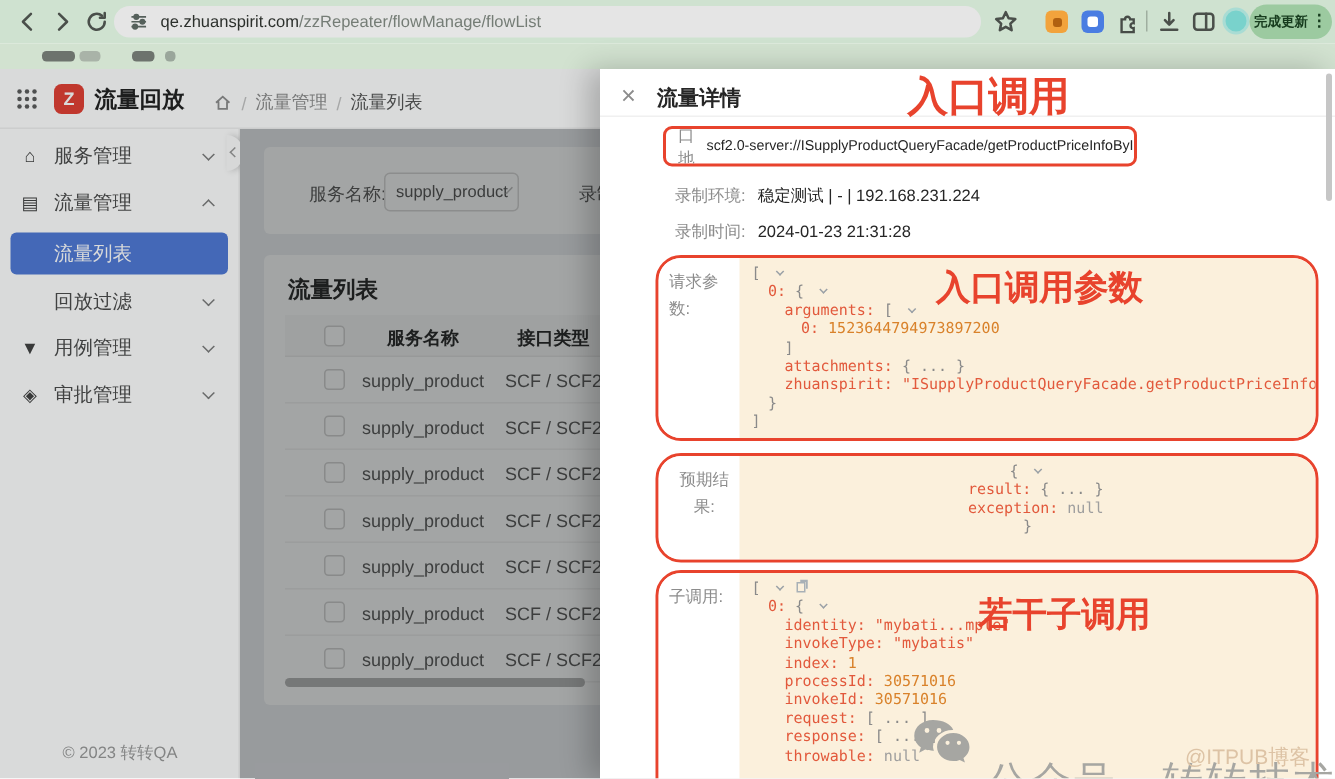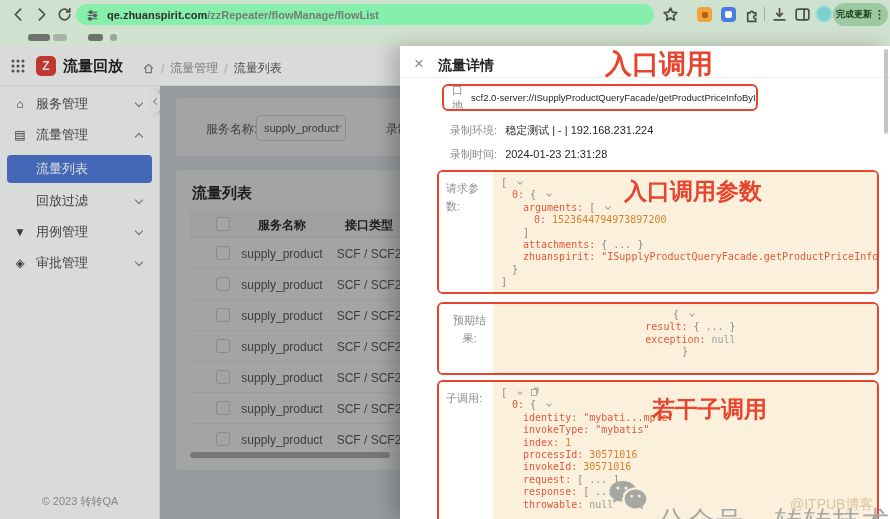"qe.zhuanspirit.com" #url-pill { background: #86efac -> #e5e5e5; font-weight: bold -> none }
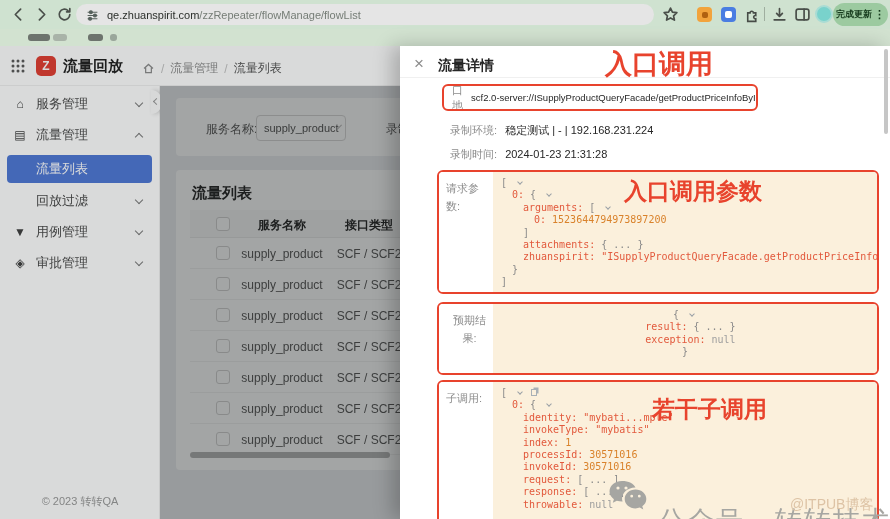"请求参数:" .jsonbox { border-radius: none -> 17px }
